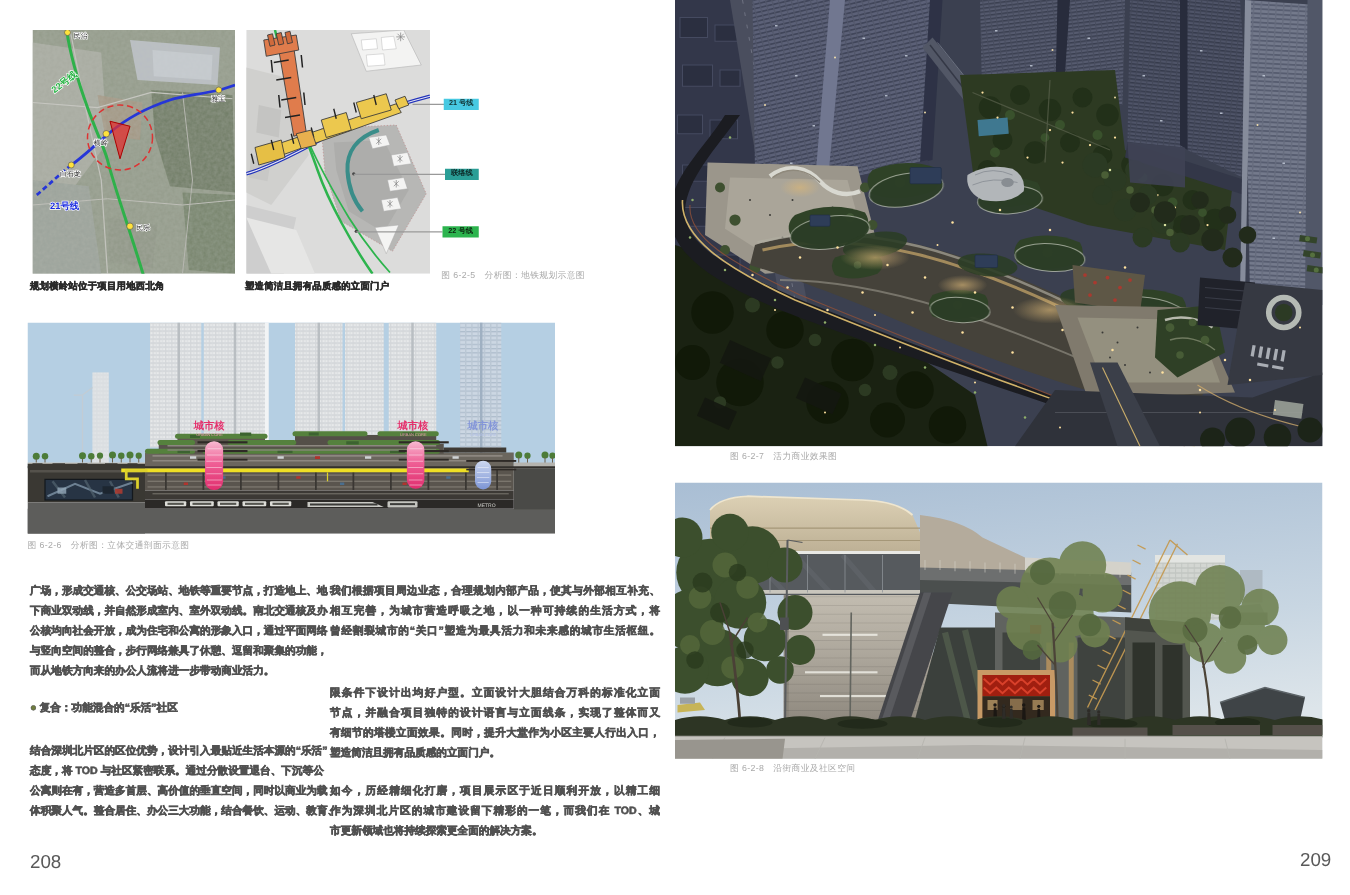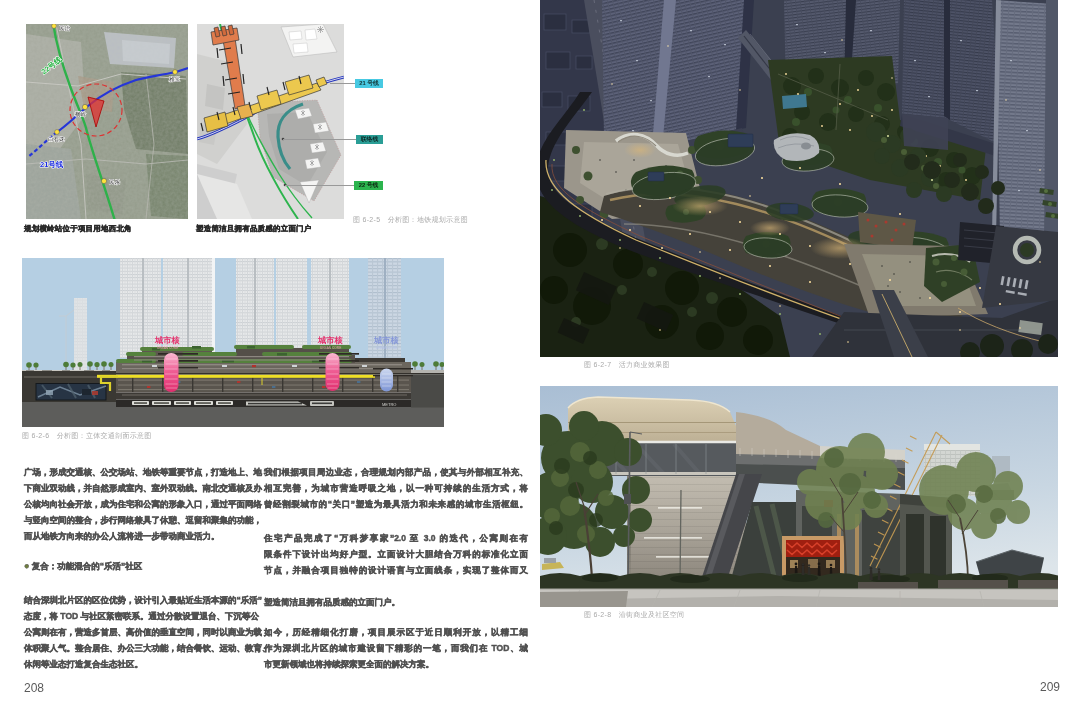"住宅产品完成了“万科梦享家”2.0 至 3.0 的迭代，公寓则在有" div.ln { html: <div>住宅产品完成了“万科梦享家”2.0 至 3.0 的迭代，公寓则在有</div> -> none }
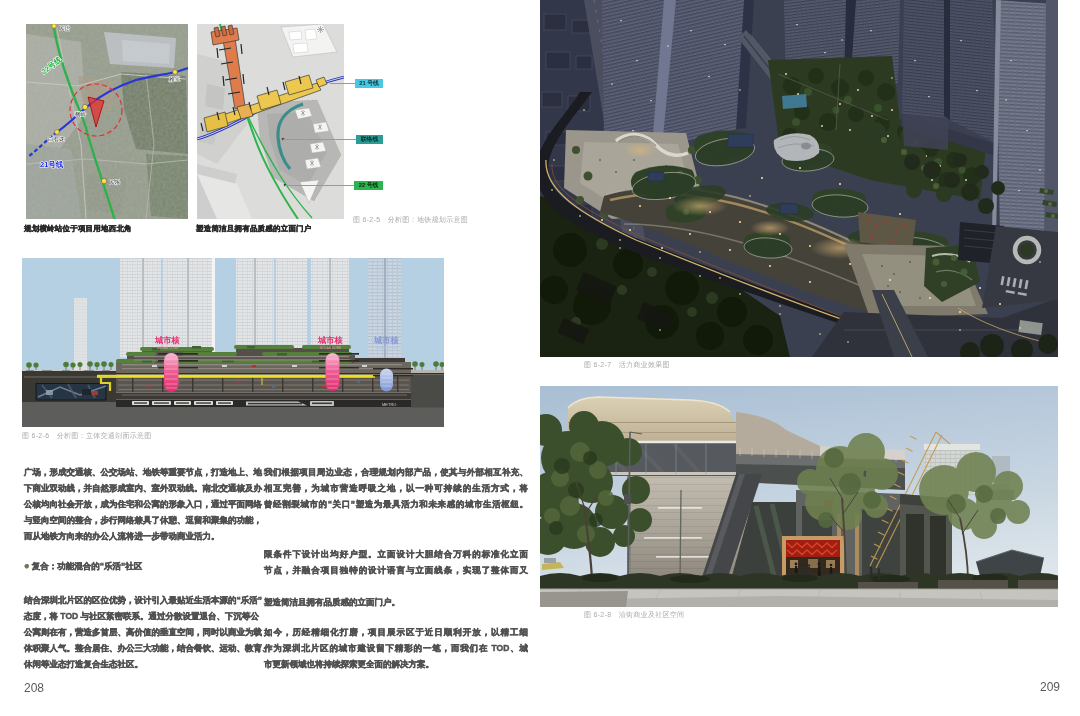"有细节的塔楼立面效果。同时，提升大堂作为小区主要人行出入口，" div.ln { html: none -> <div>有细节的塔楼立面效果。同时，提升大堂作为小区主要人行出入口，</div> }
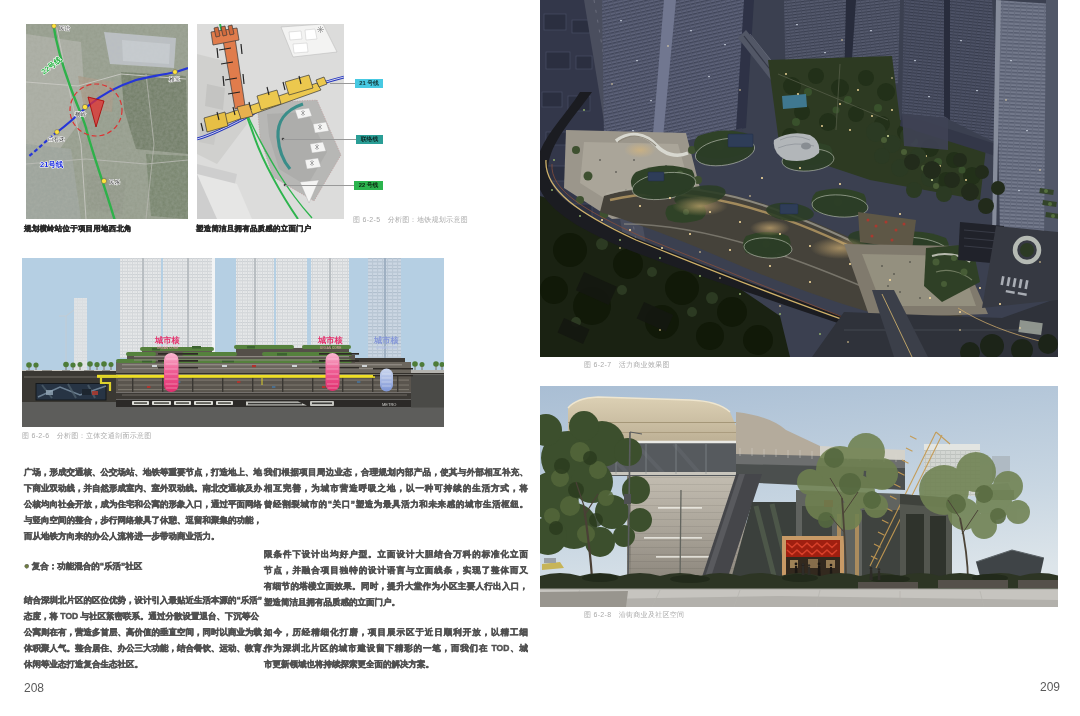"休闲等业态打造复合生态社区。" div.ln { html: <div>休闲等业态打造复合生态社区。</div> -> none }
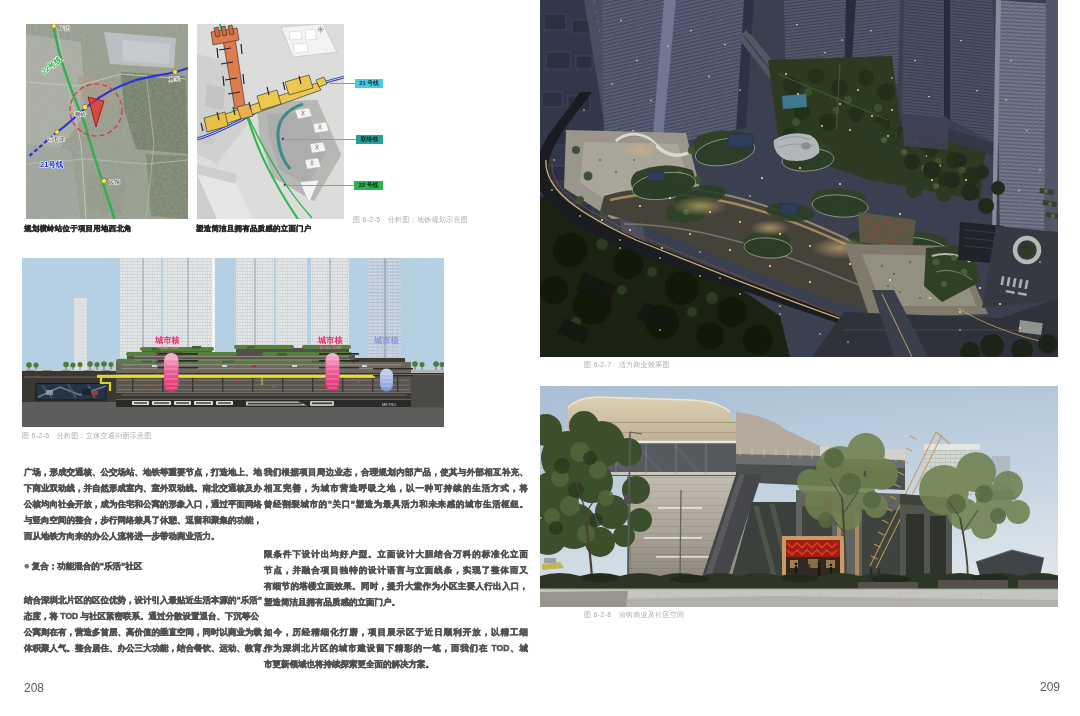"208" .pgnum { font-size: 12px -> 15px }
